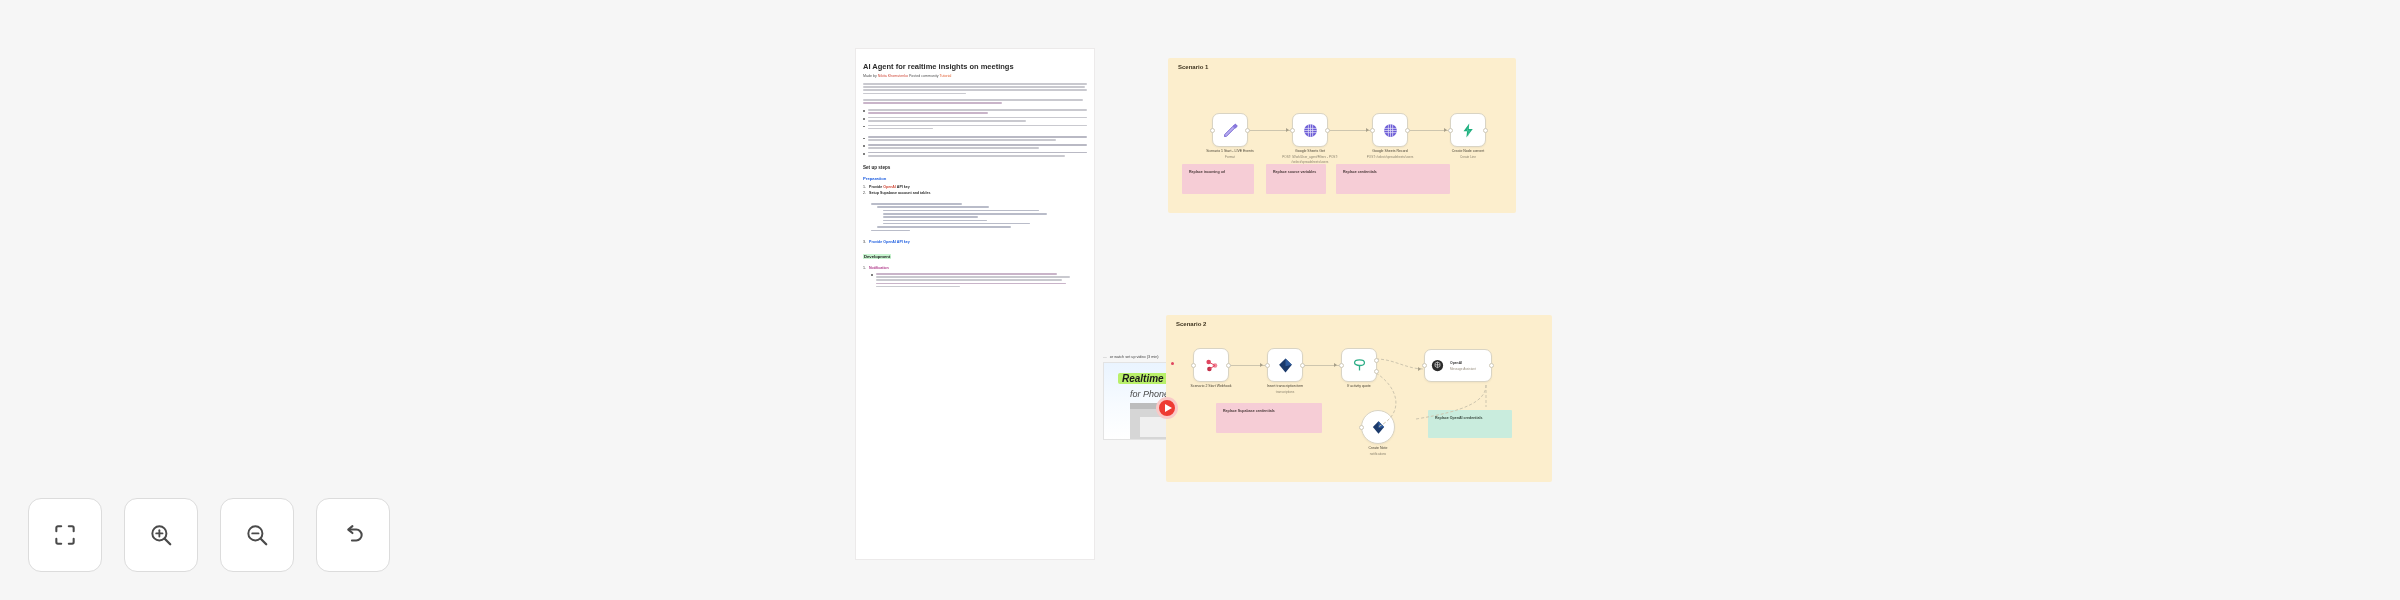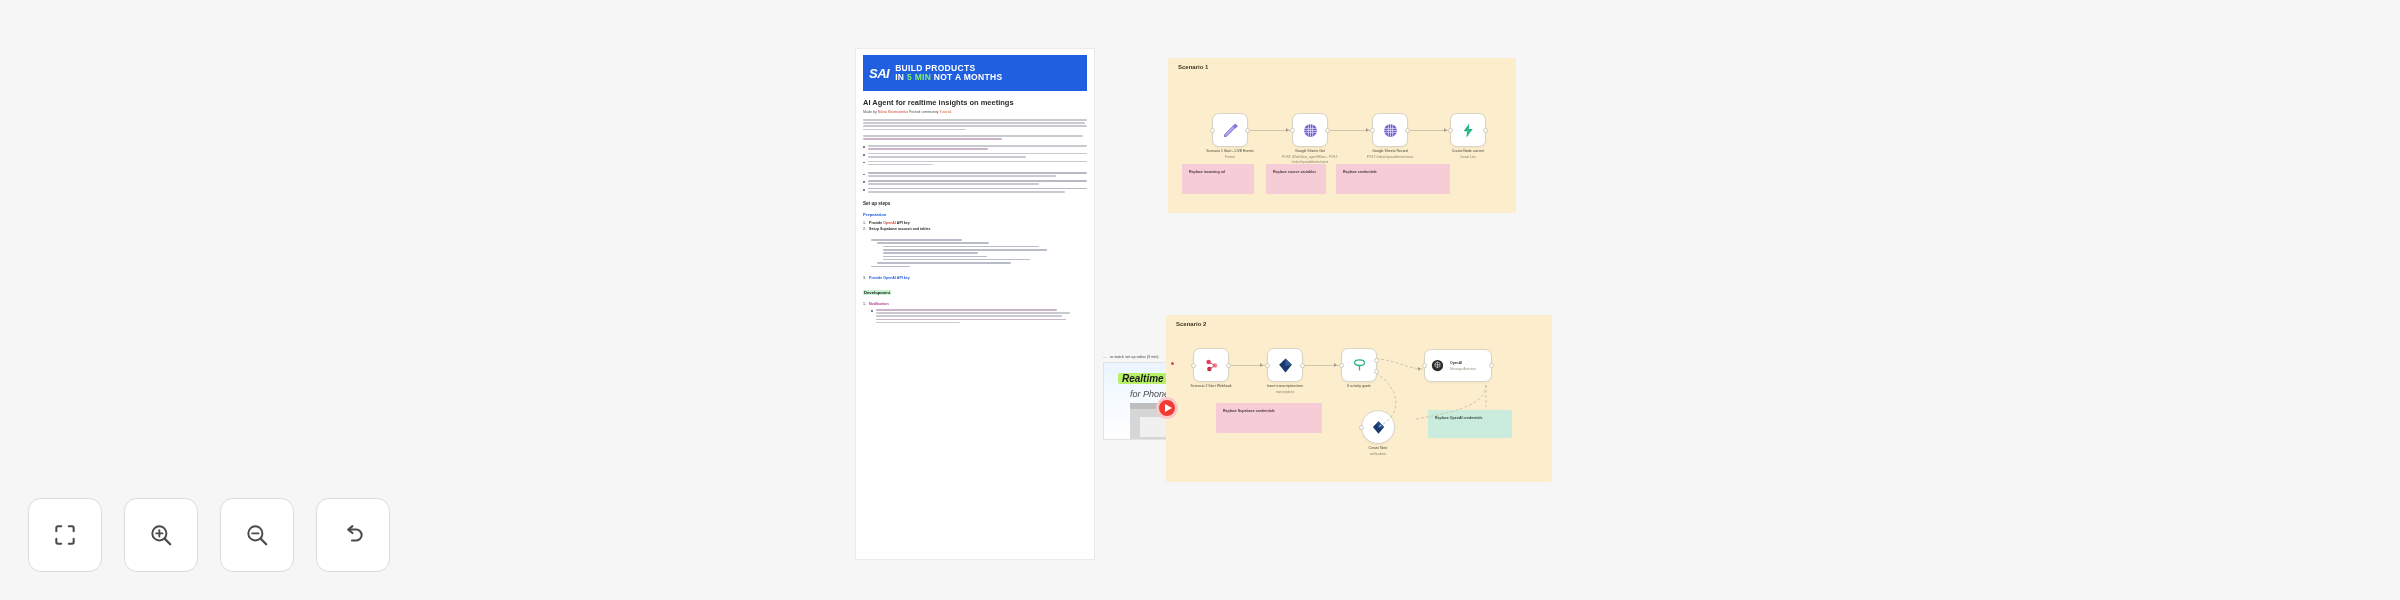"SAI" div.doc-banner { html: <div> <span>SAI</span> <span> <span>BUILD PRODUCTS</span> <span><span>IN </span><span>5 MIN</span><span> NOT A MONTHS</span></span> </span> </div> -> none }
